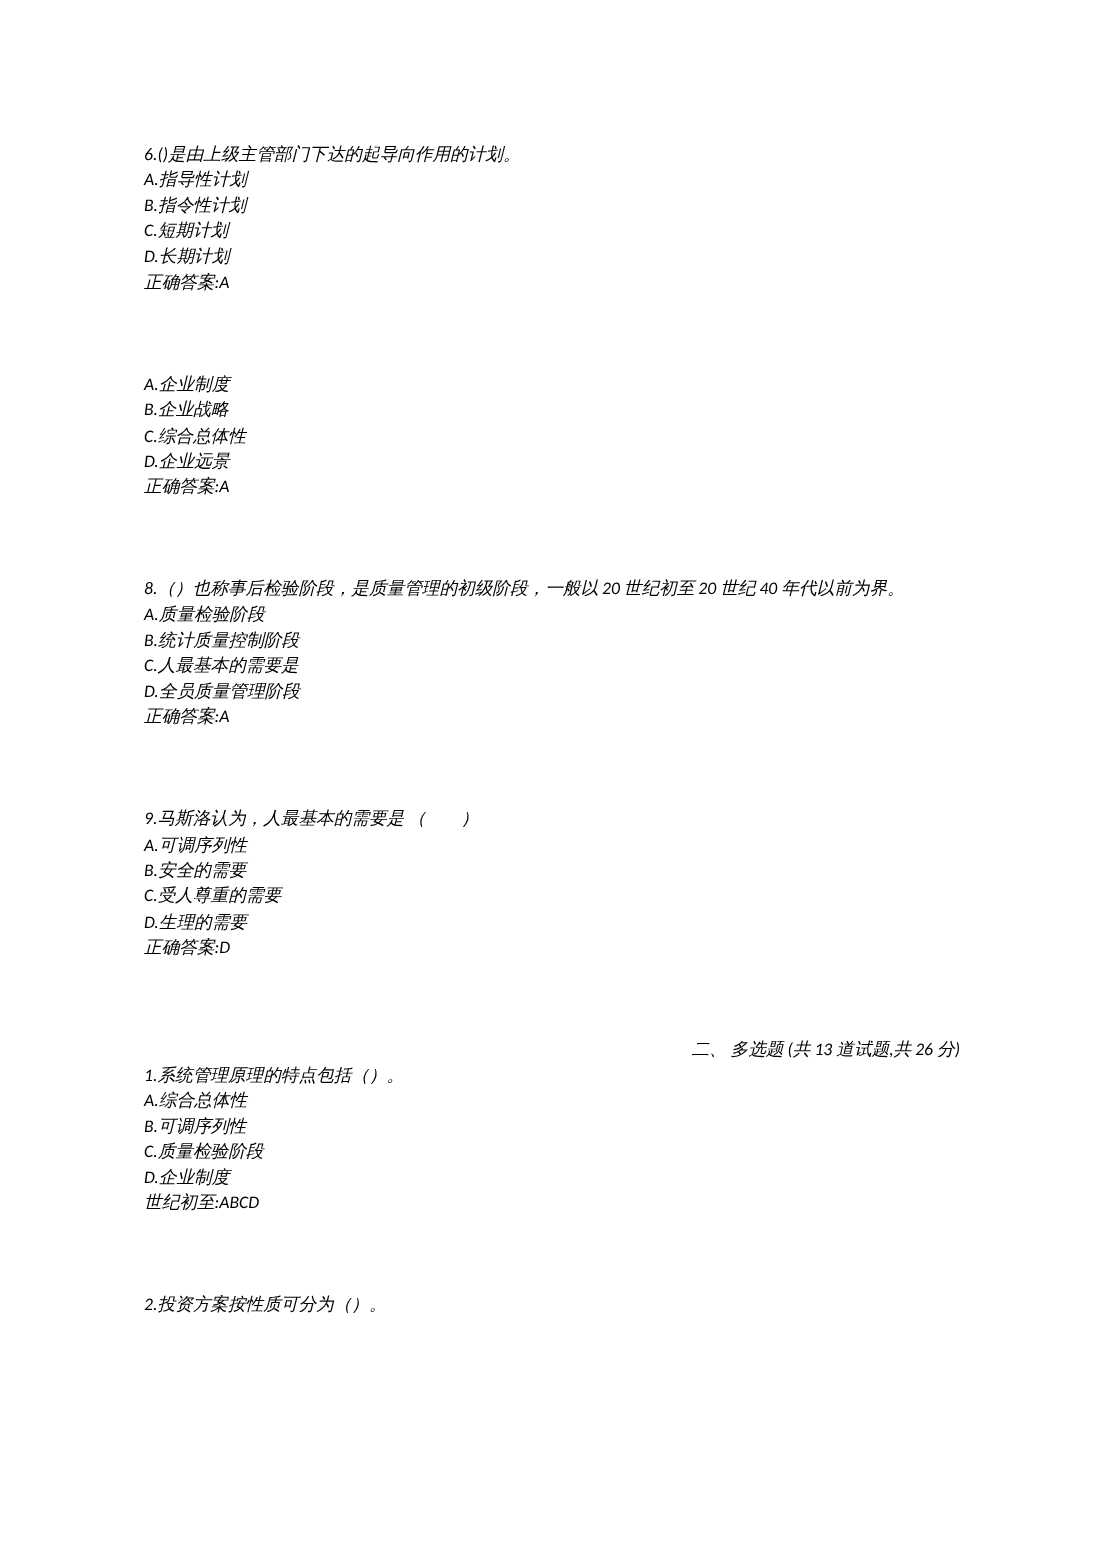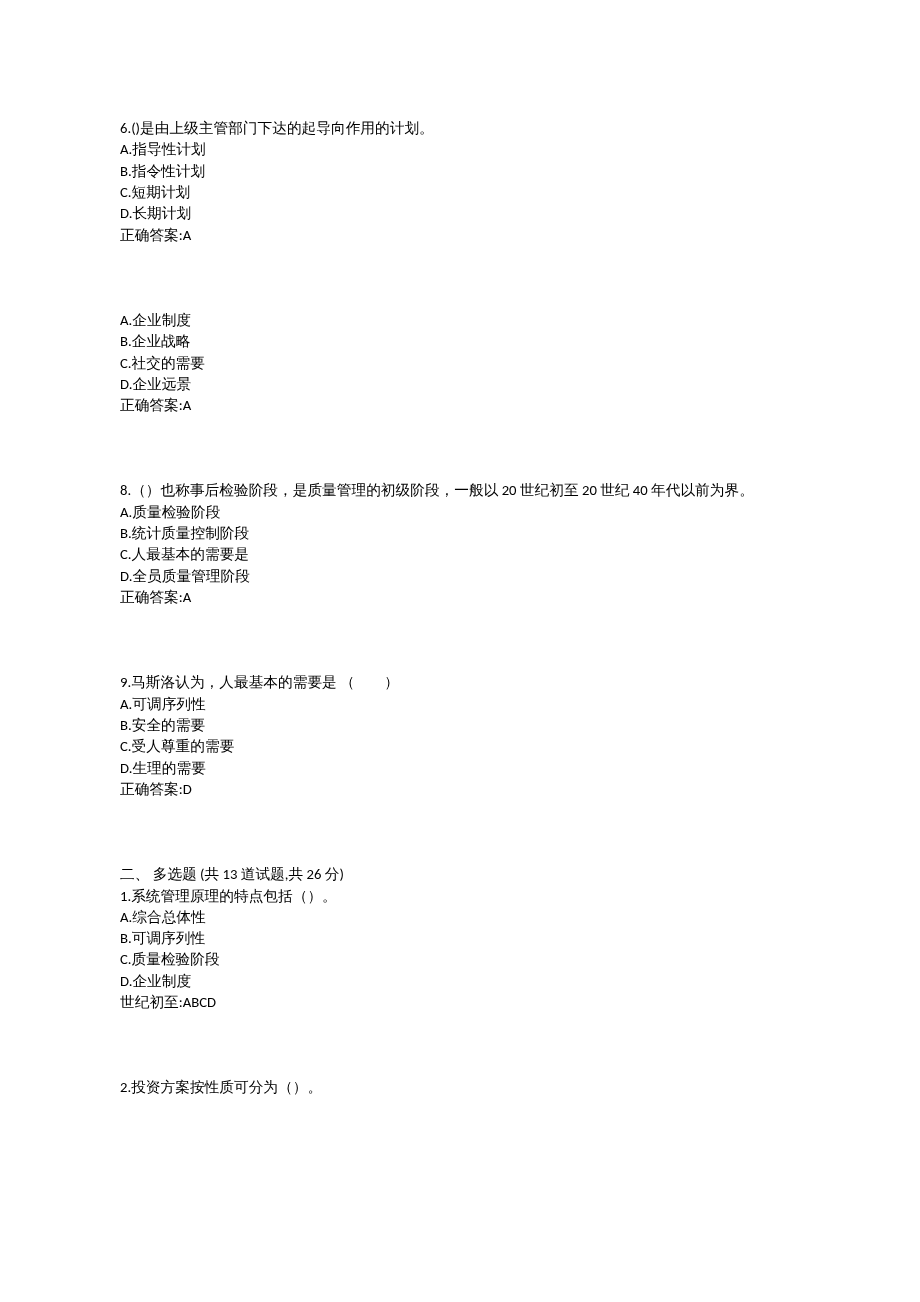"6.()是由上级主管部门下达的起导向作用的计划。" .question-block p { font-style: none -> italic }
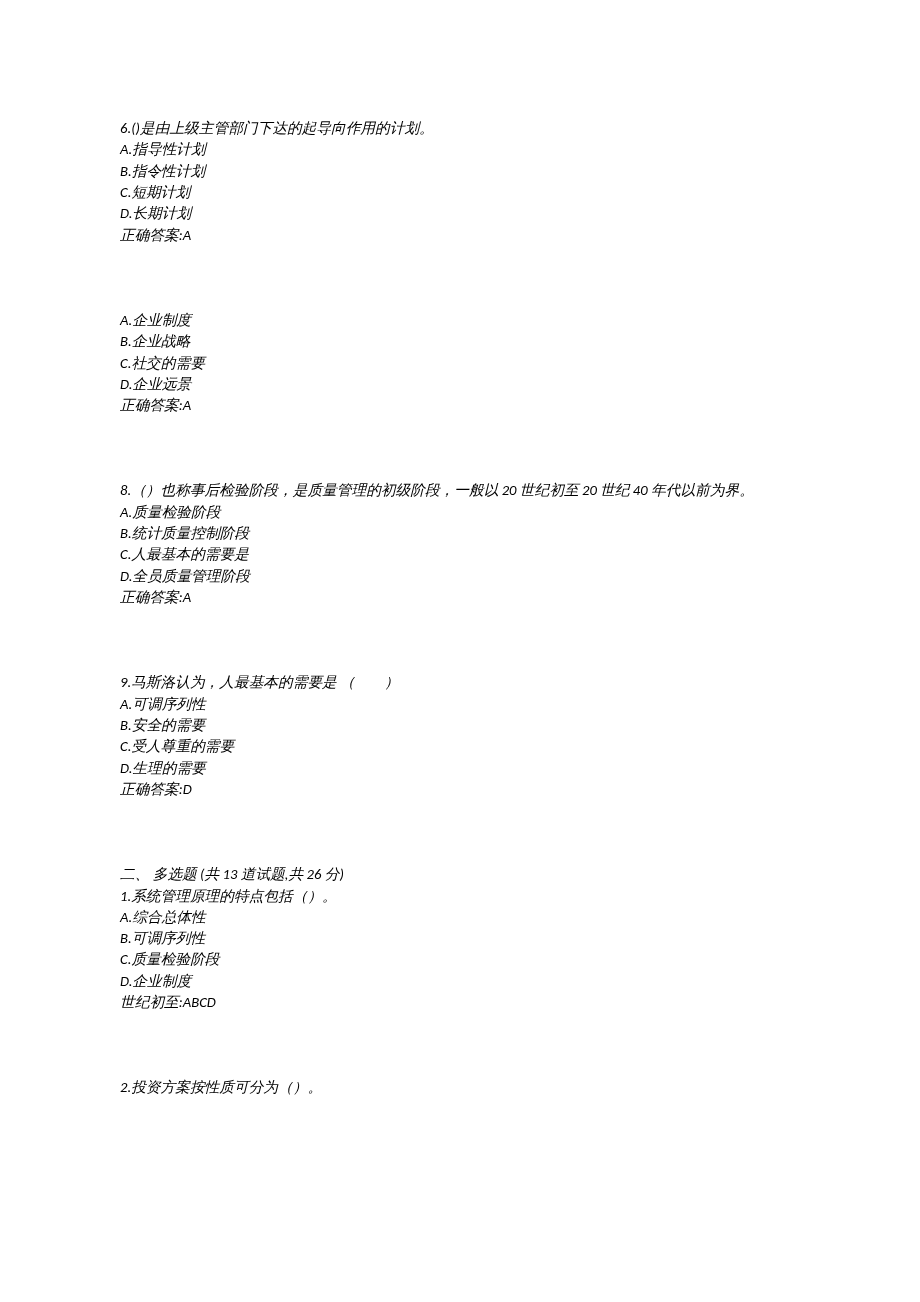"C.社交的需要" p { text: C.社交的需要 -> C.综合总体性 }
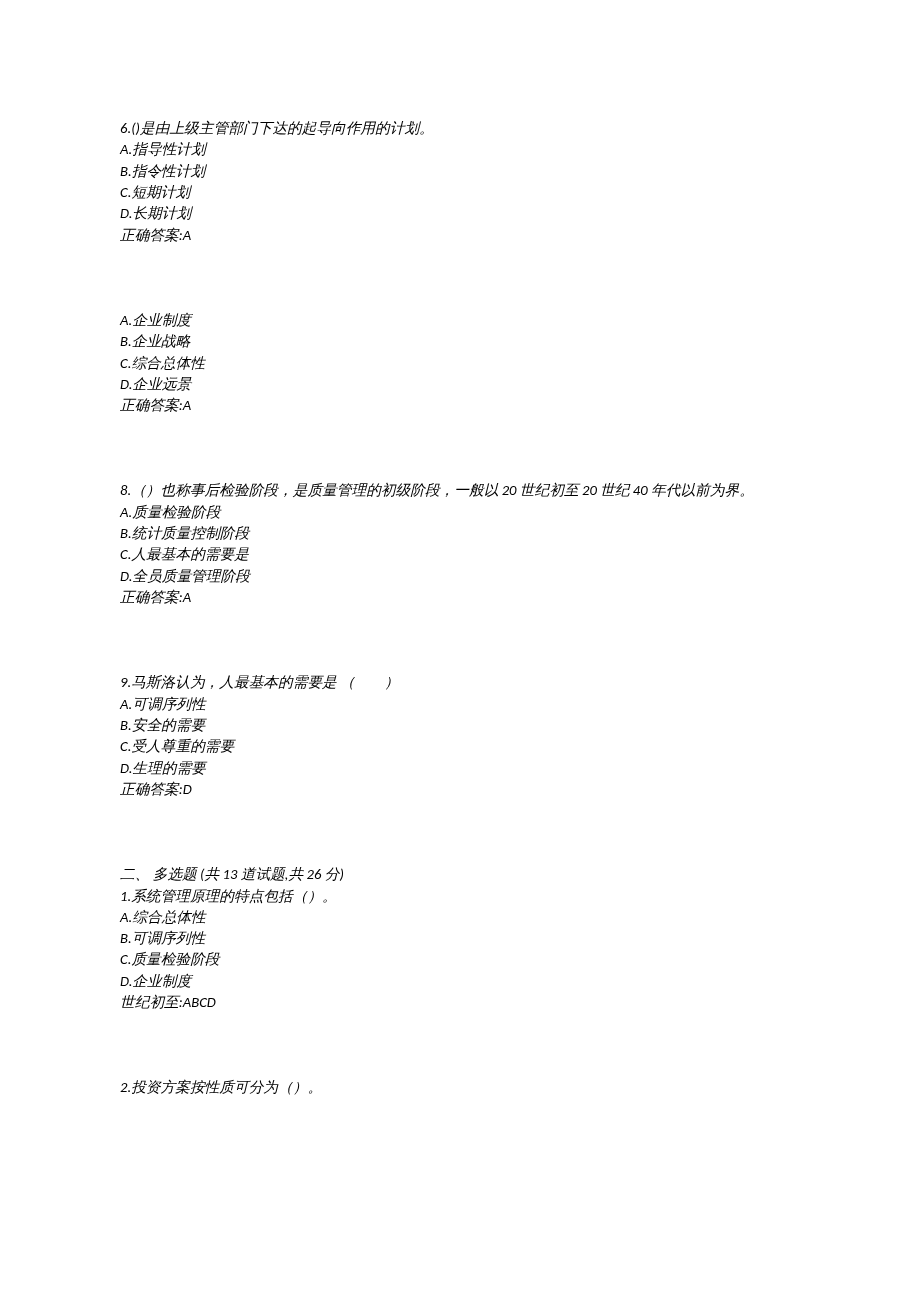"二、 多选题 (共 13 道试题,共" .section-header { text-align: none -> right }
